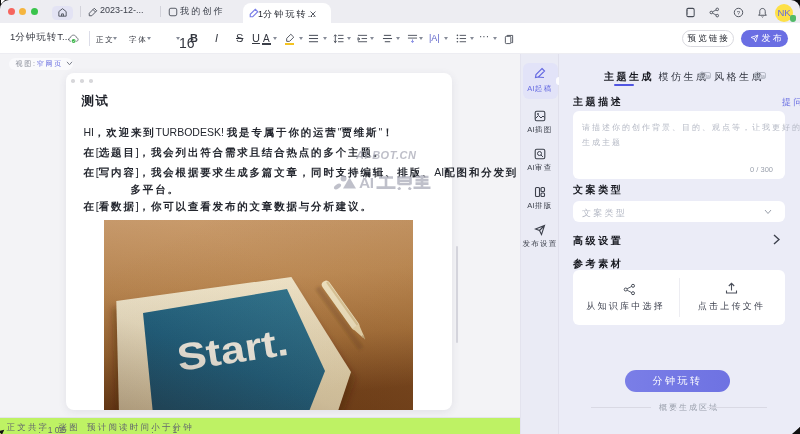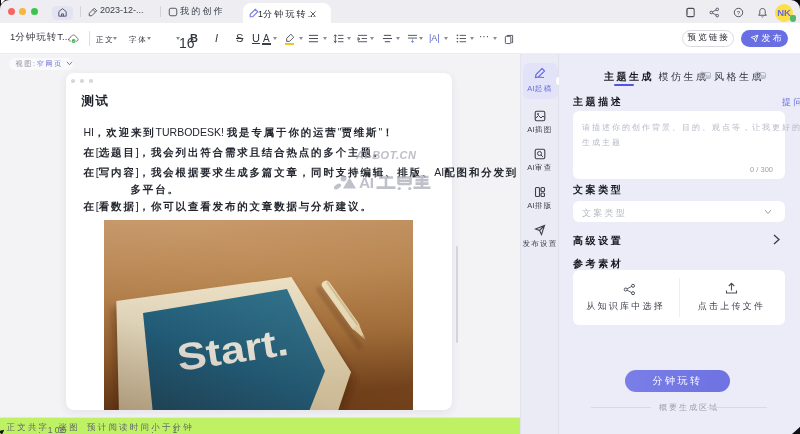"NK" div { font-weight: bold -> normal }
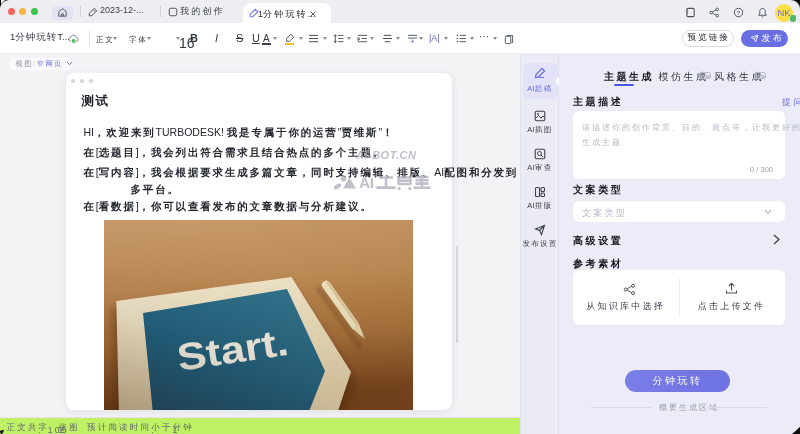"预览链接" #btn-preview { font-family: Liberation Mono, monospace -> none }
